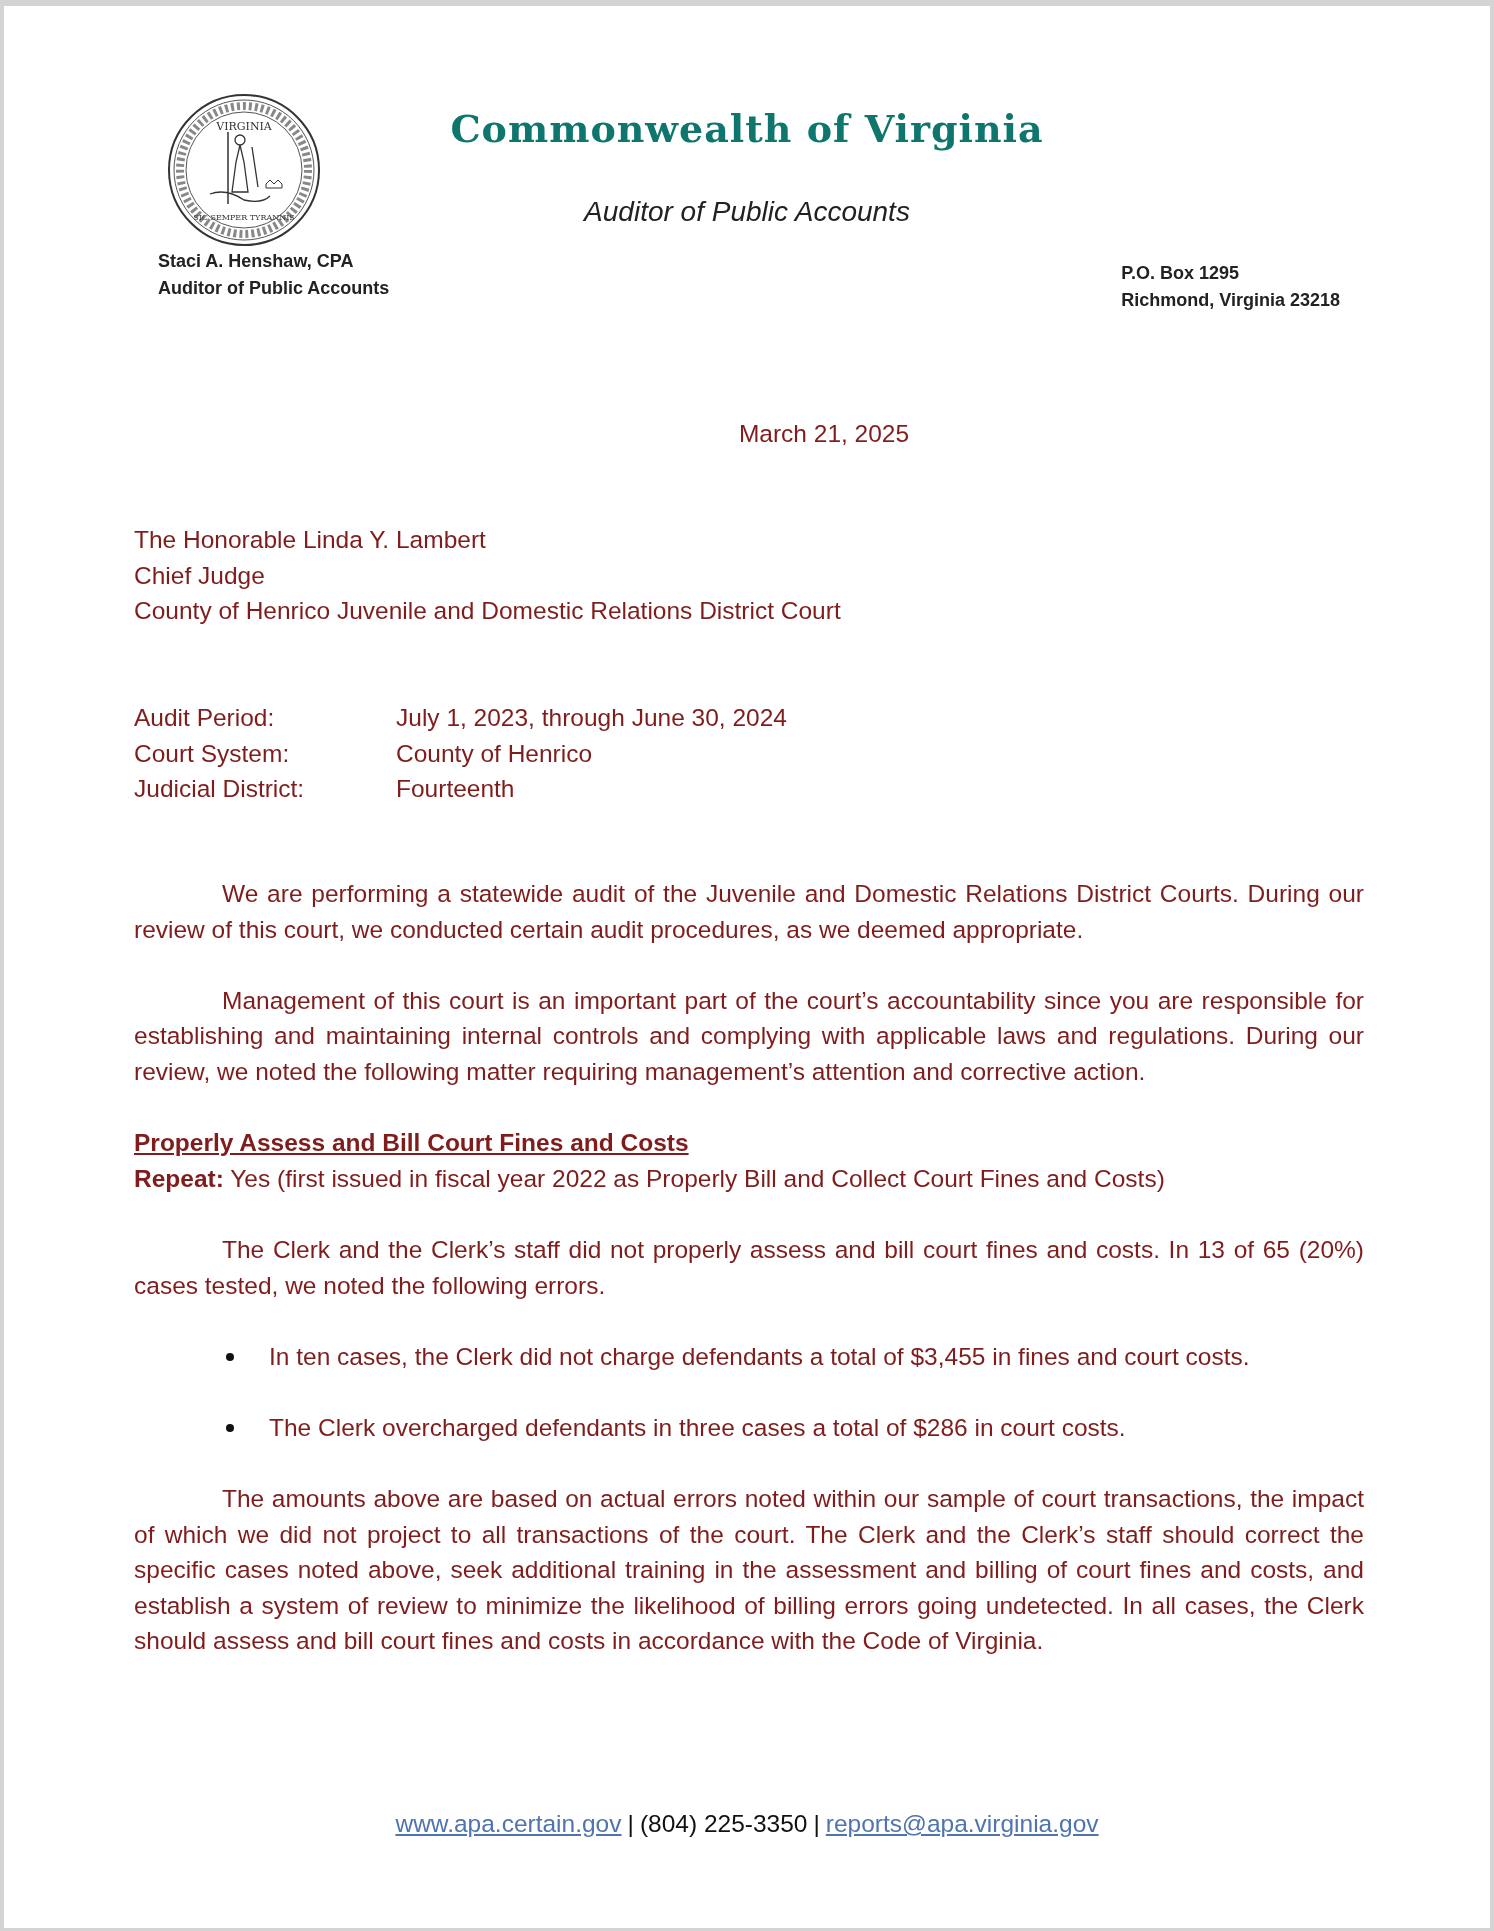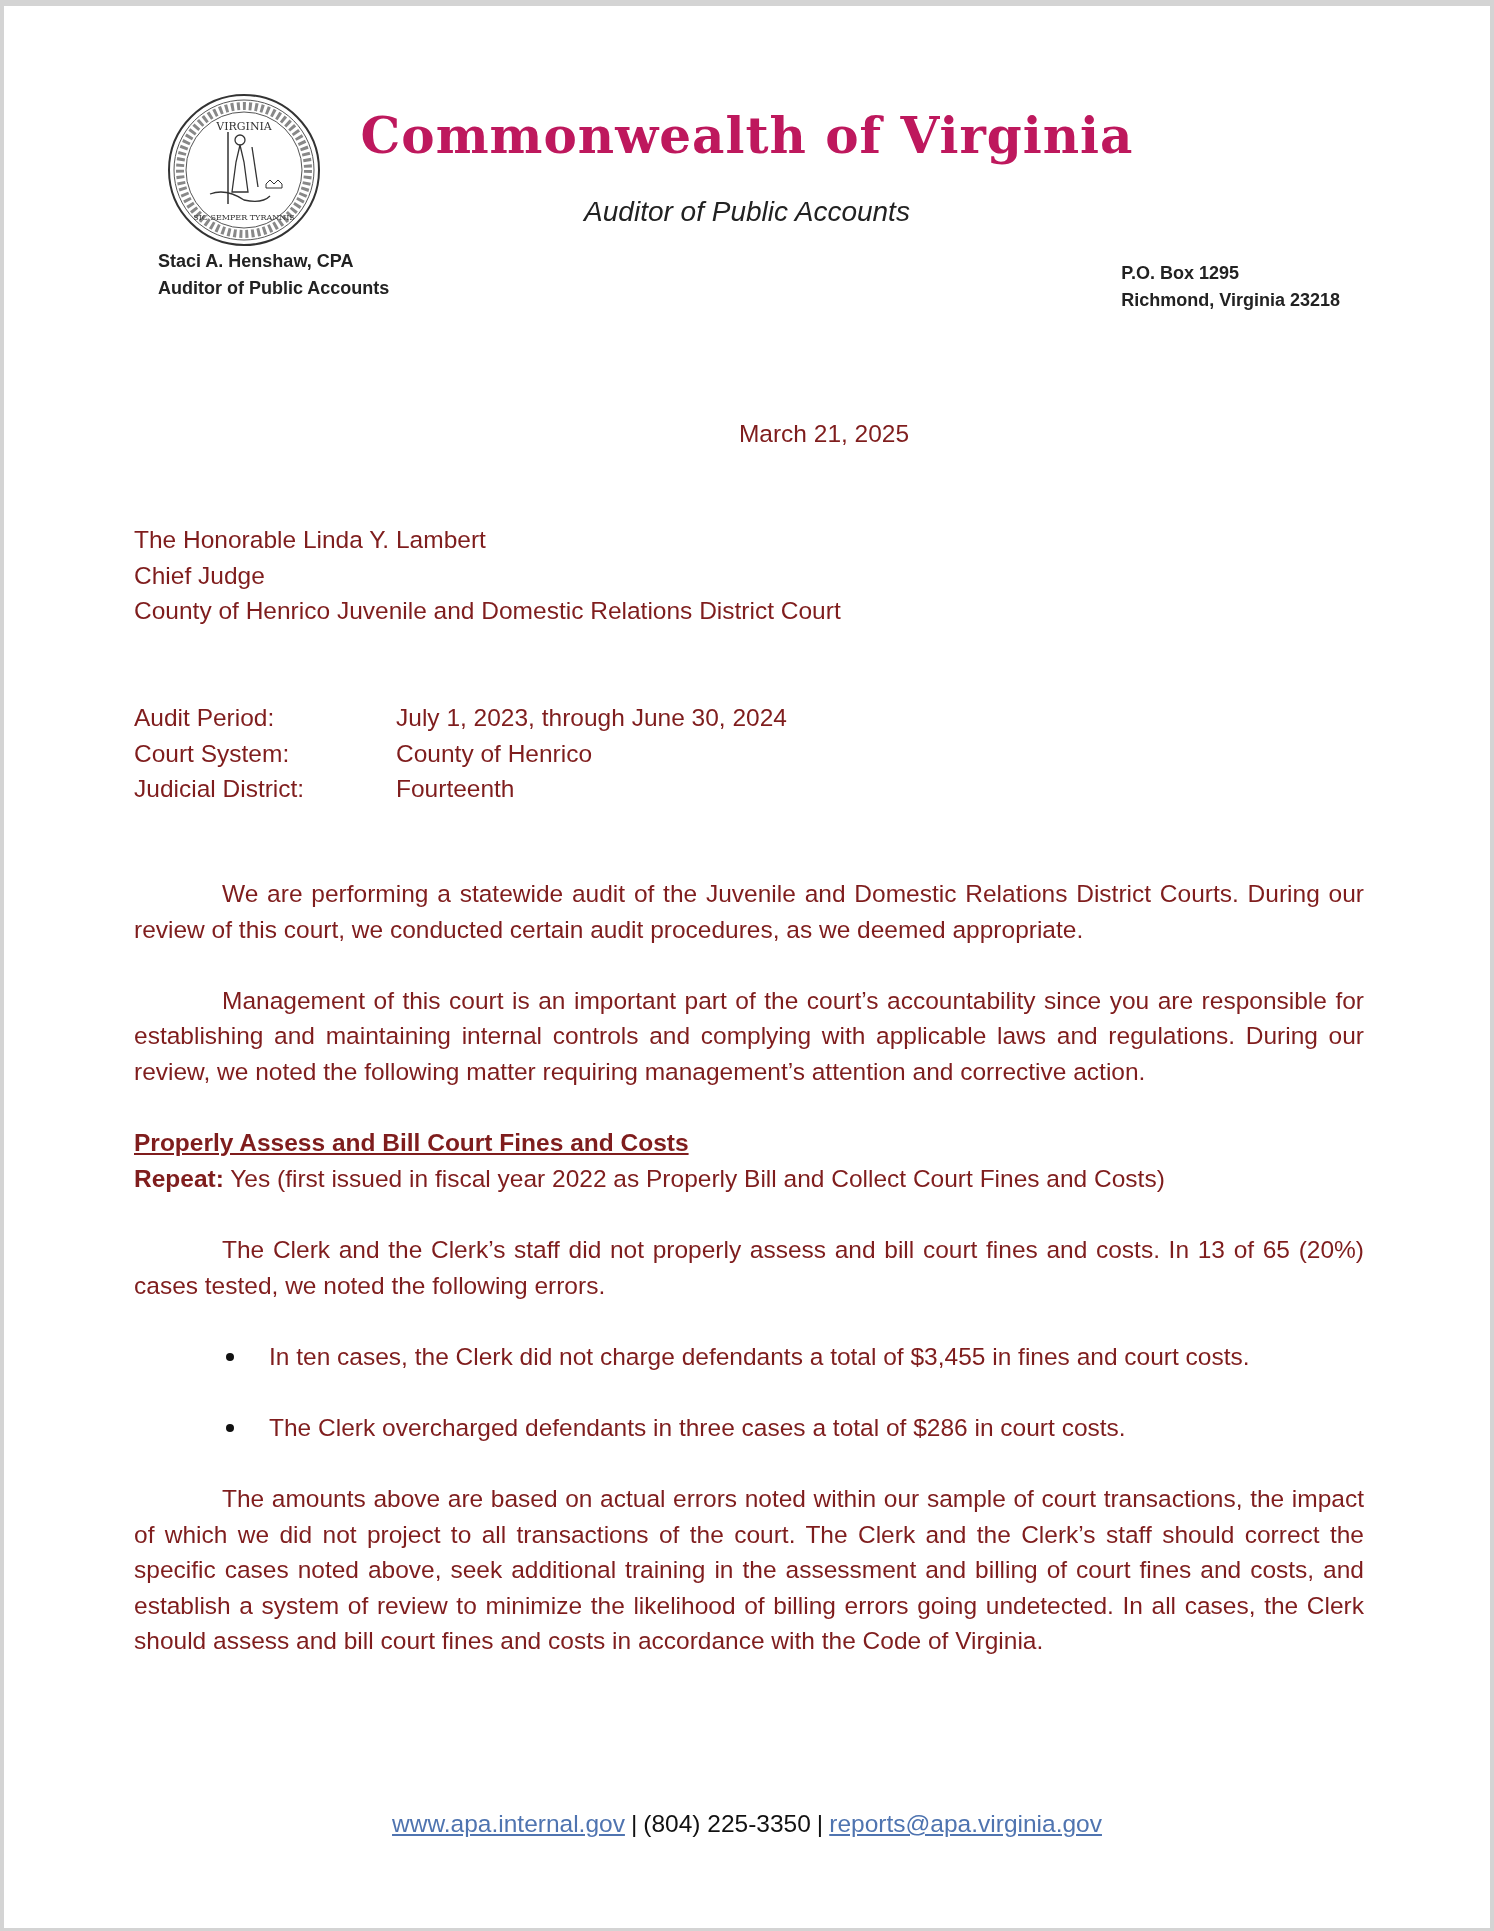"Commonwealth of Virginia" .title { color: #be185d -> #0f766e; font-size: 50px -> 38px }
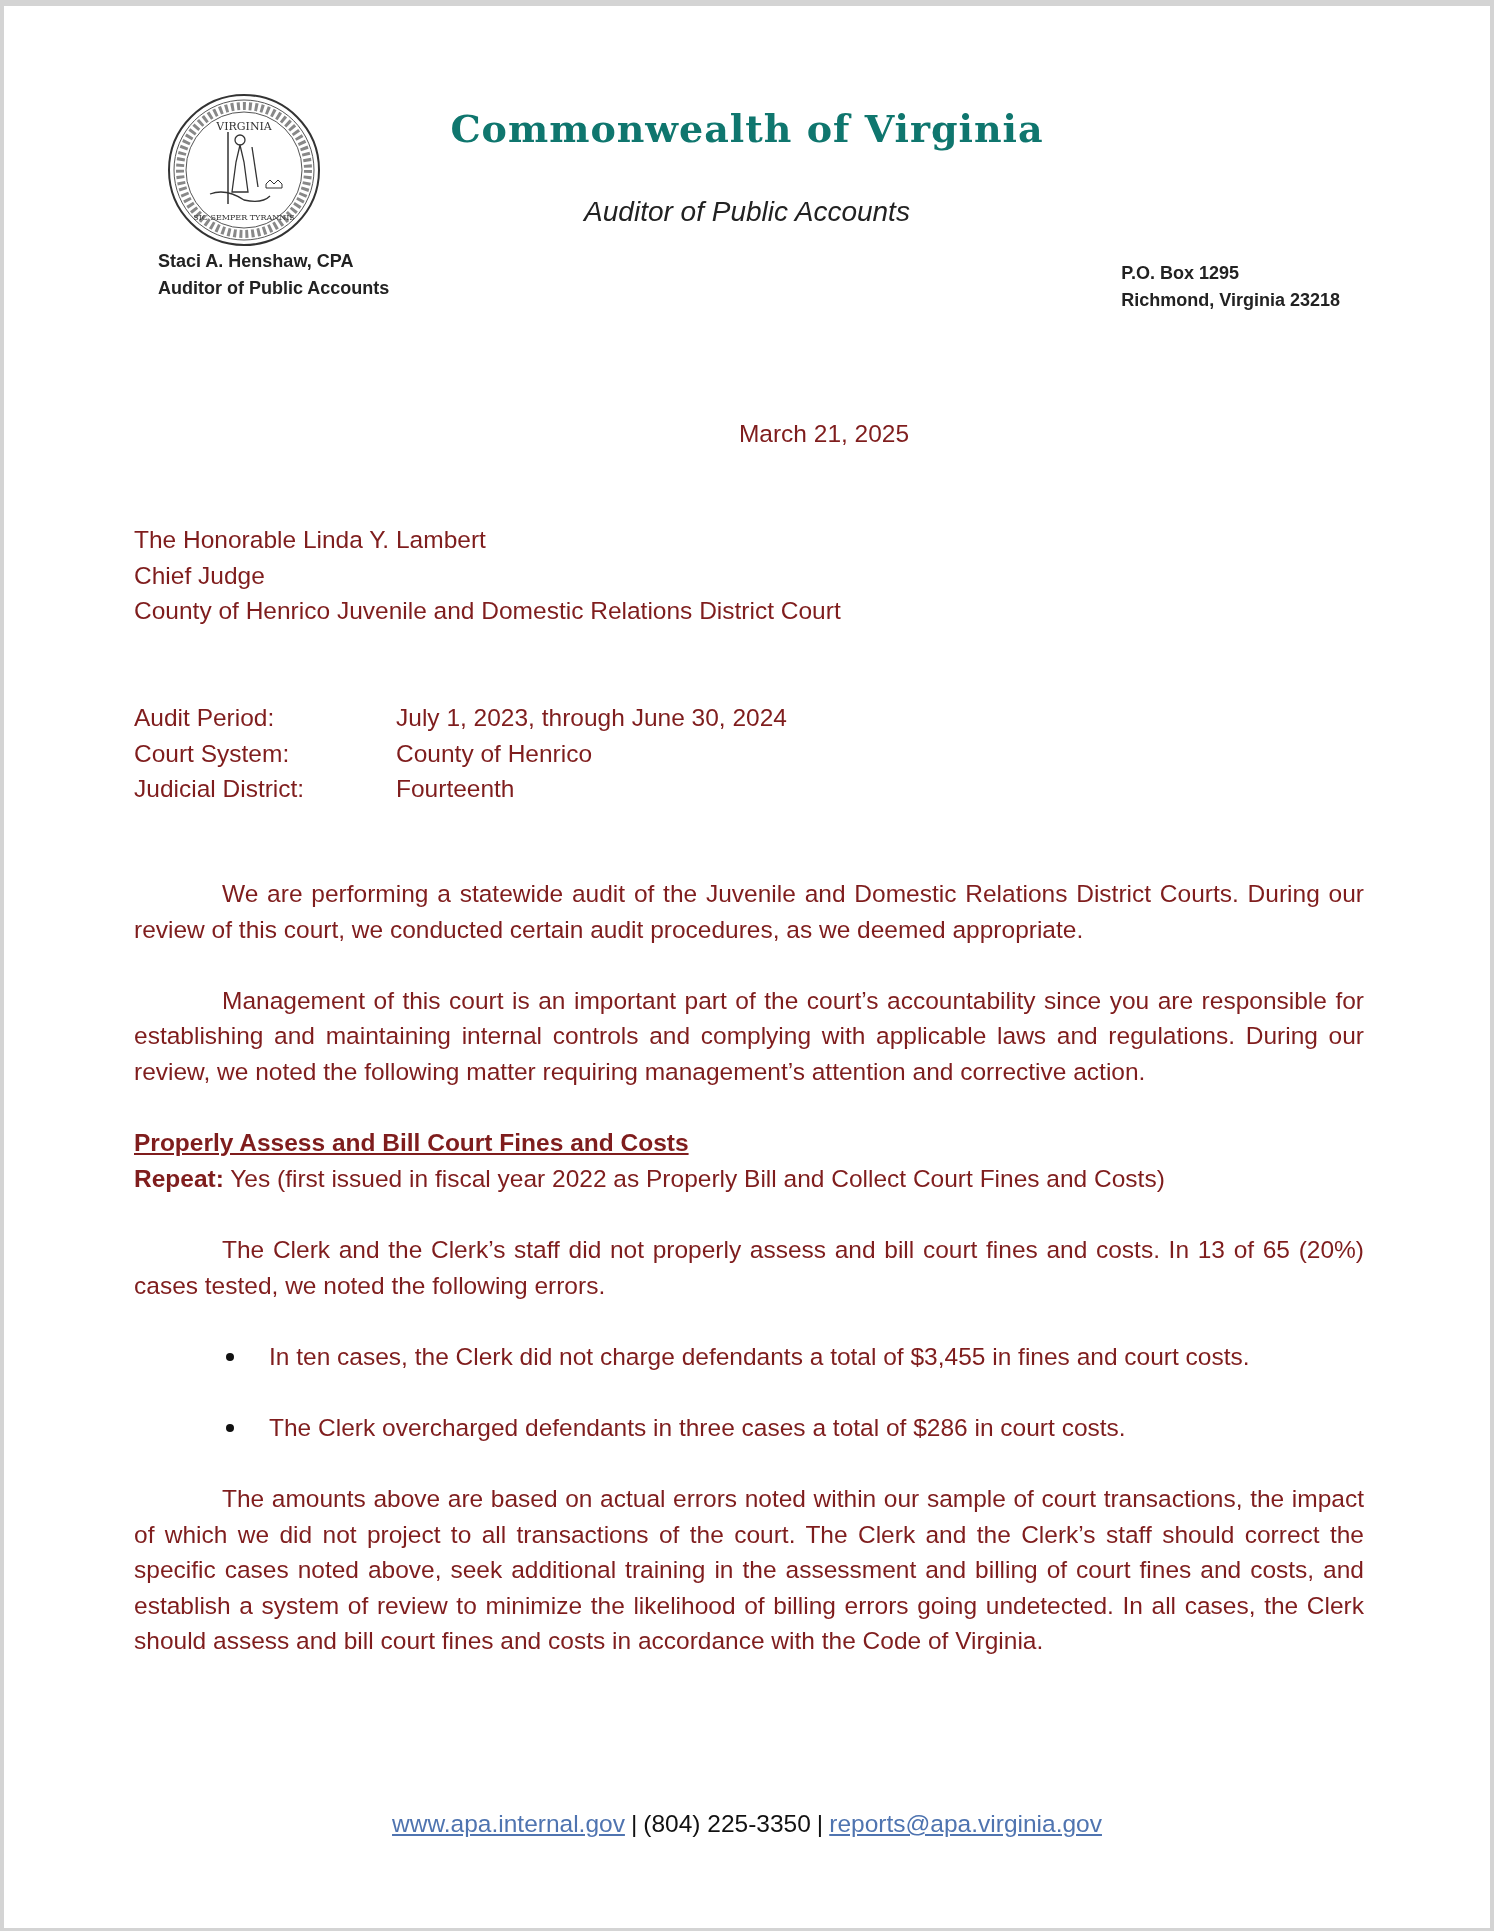"www.apa.internal.gov" a { text: www.apa.internal.gov -> www.apa.certain.gov }
